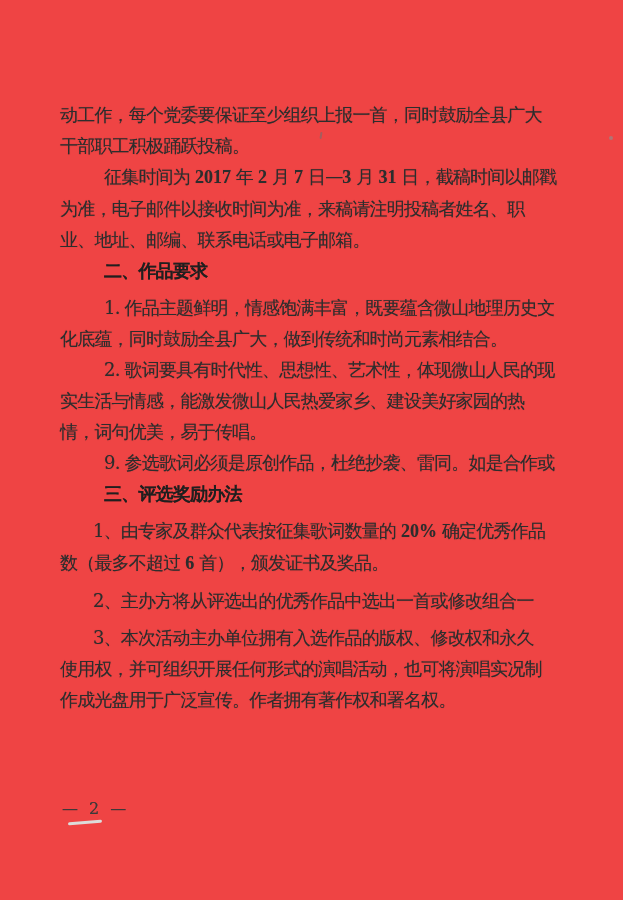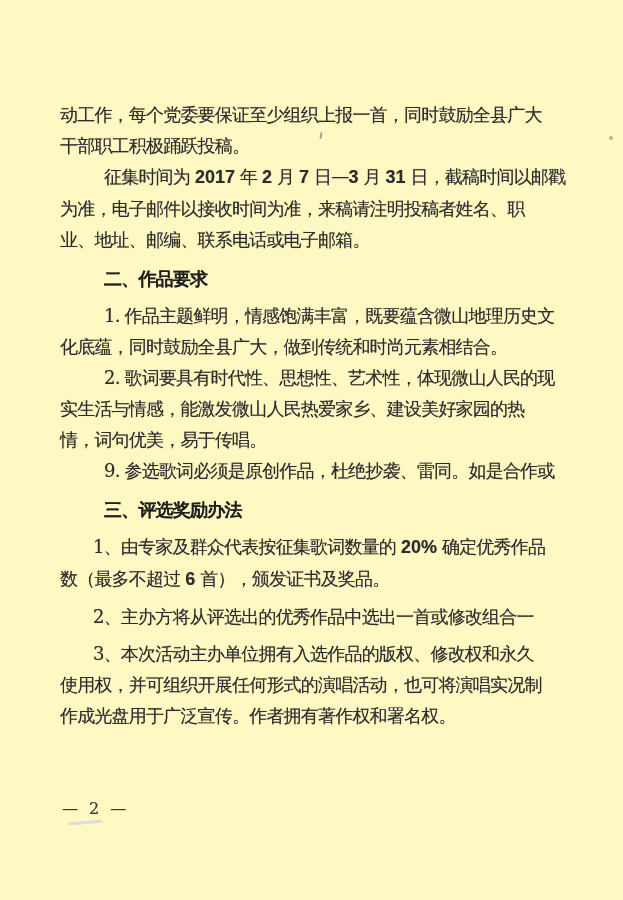"动工作，每个党委要保证至少组织上报一首，同时鼓励全县广大" .page { background: #fef9c3 -> #ef4444 }
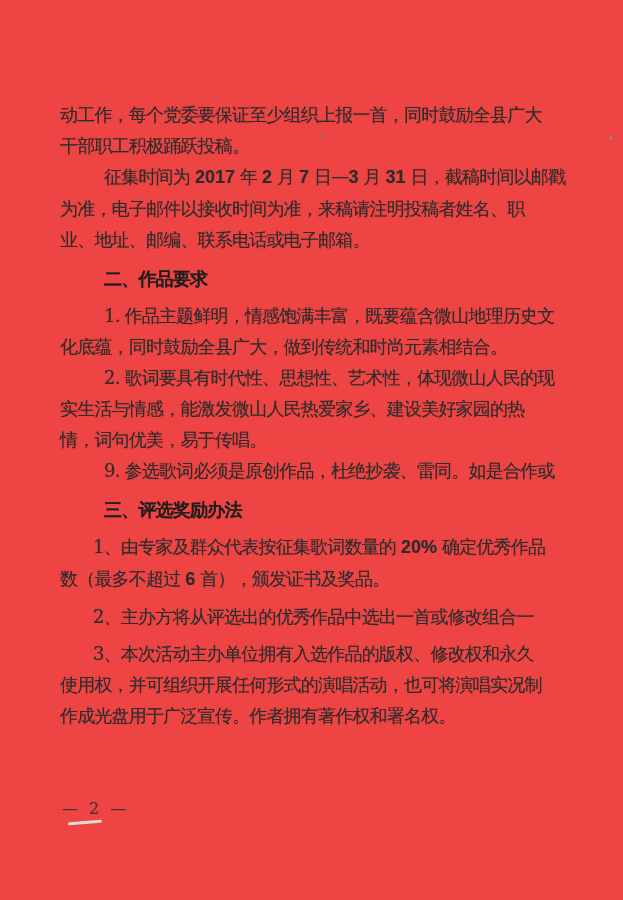"2017" .seg.em { font-family: Liberation Sans, sans-serif -> Liberation Serif, serif }
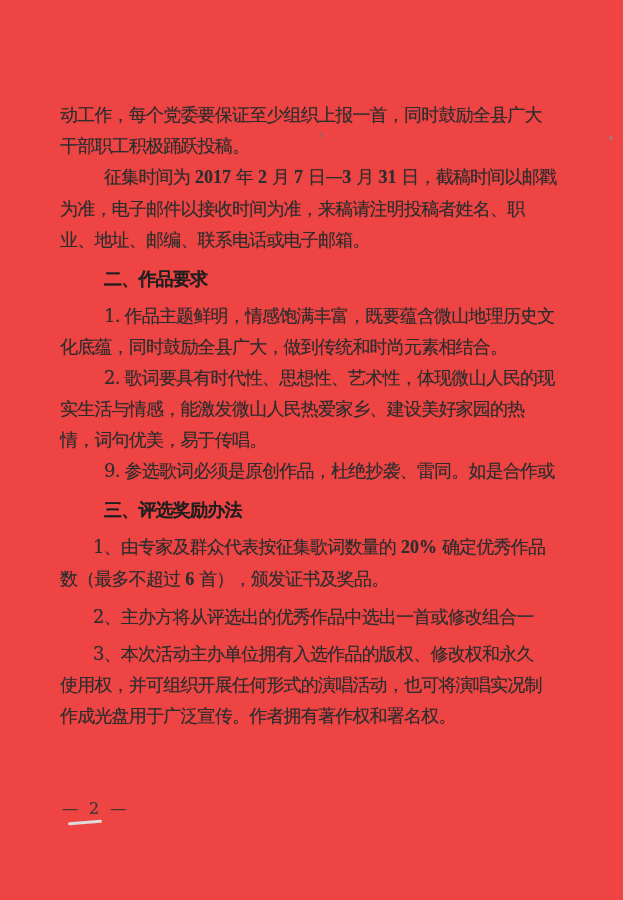"二、作品要求" .line.heading { margin-top: 8px -> none }
